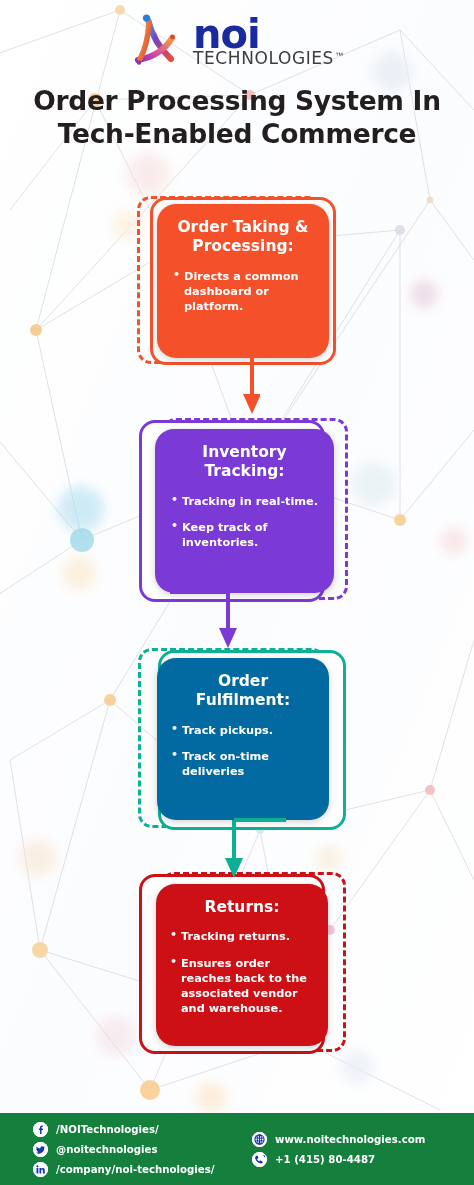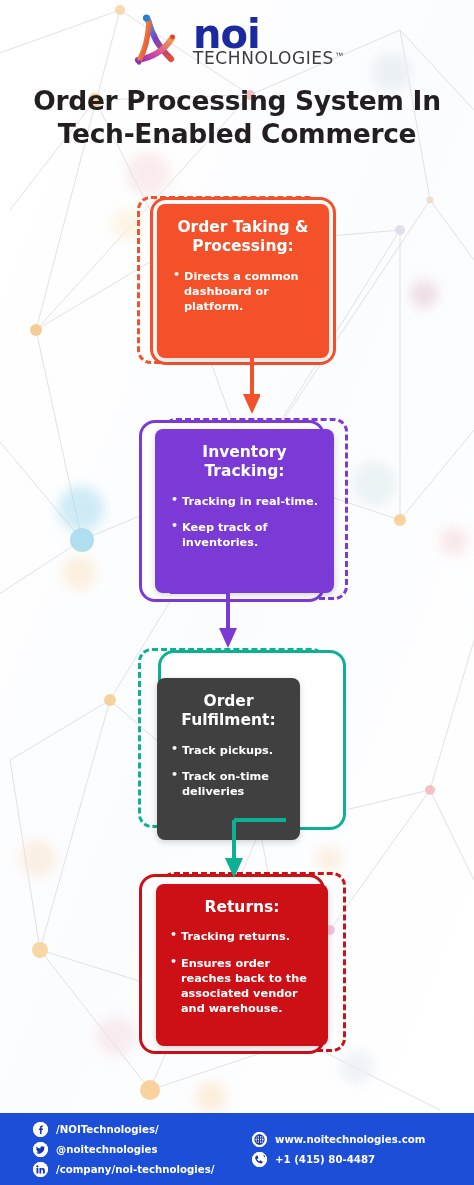"Order Taking &" .card { border-radius: 8px -> 19px }
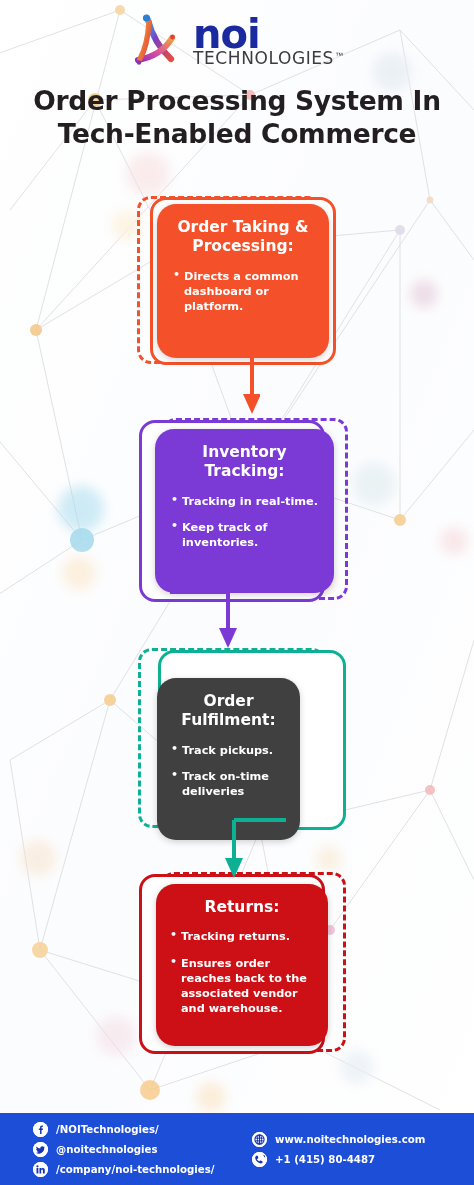"Order Fulfilment:" div.card { background: #404040 -> #0369a1; margin-top: 20px -> none; width: 143px -> 172px }
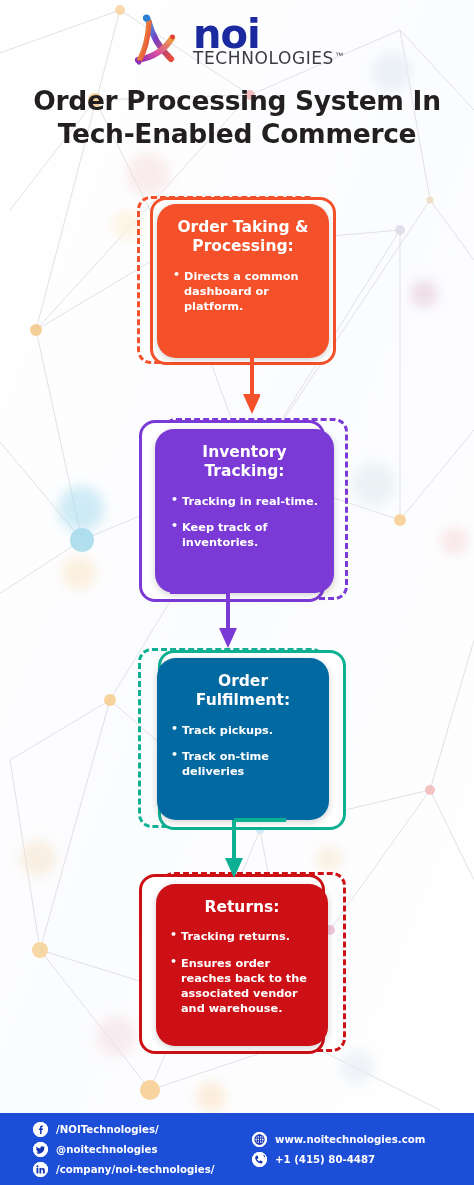"/NOITechnologies/" #footer { background: #1d4ed8 -> #15803d }
